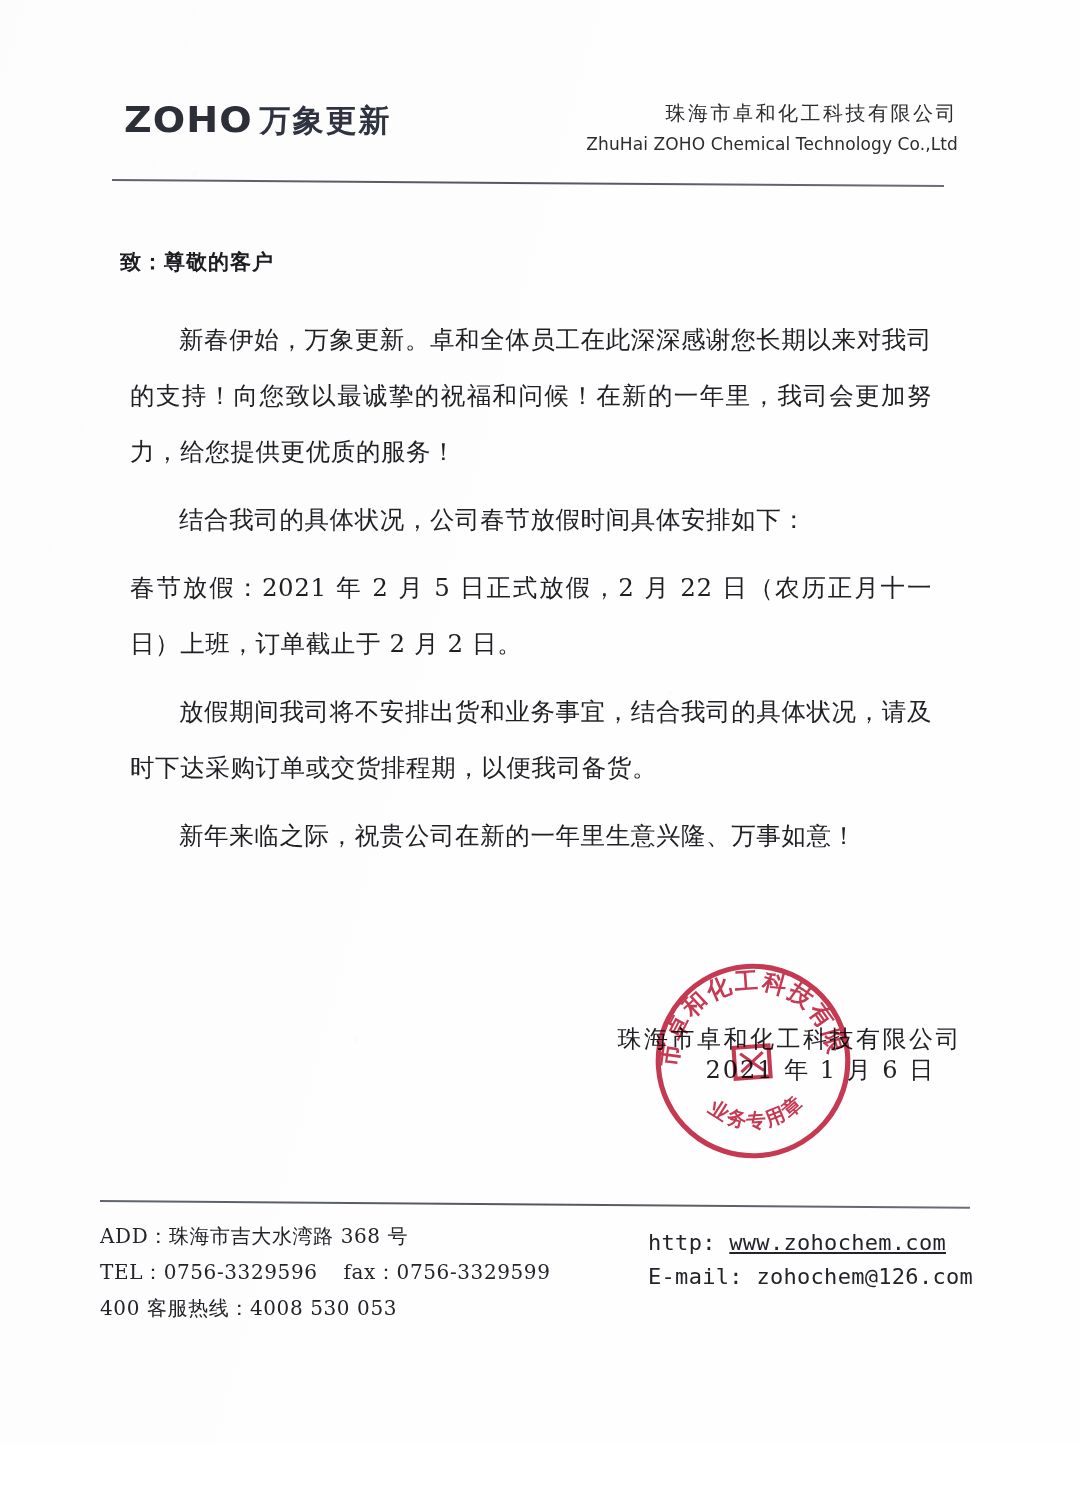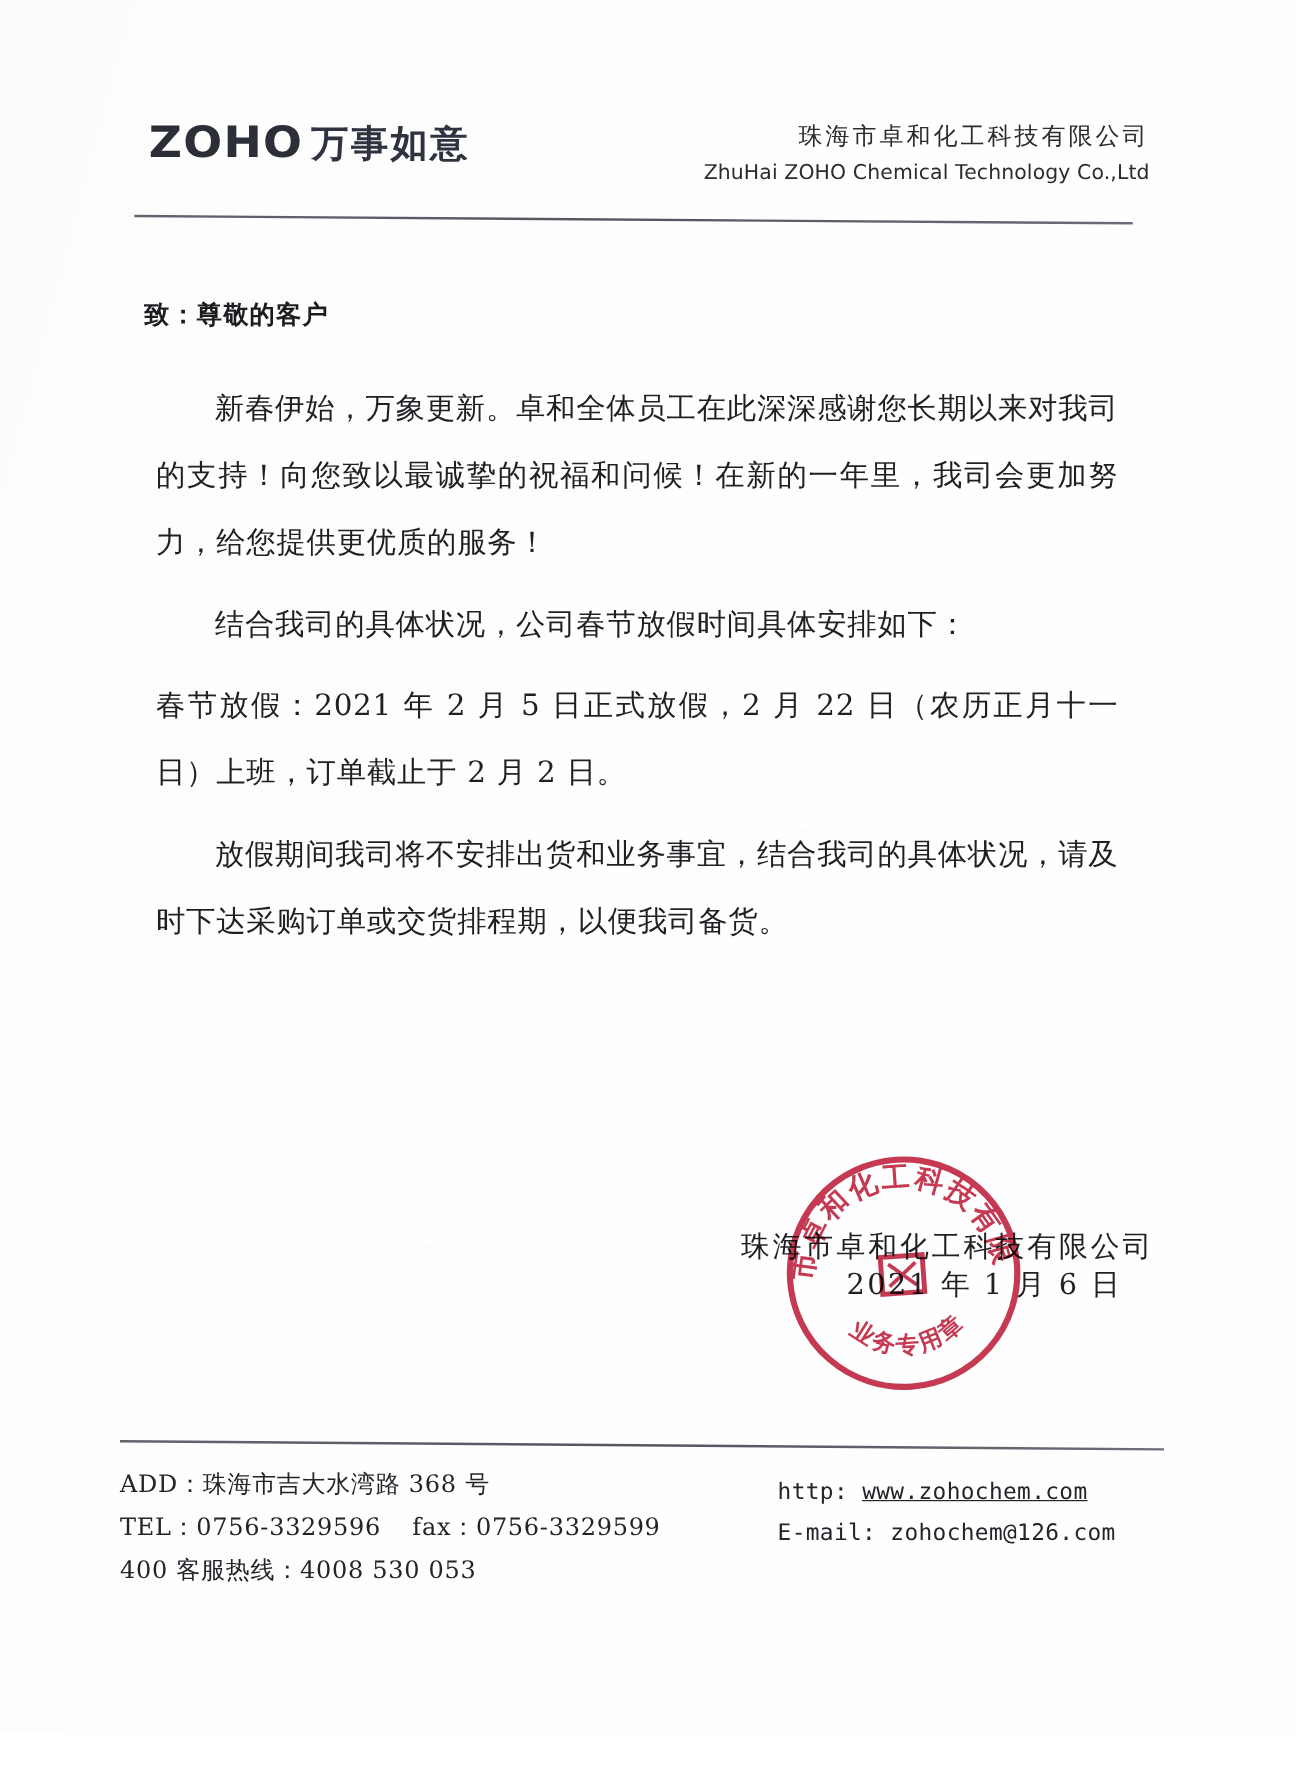"万事如意" span.logo-cn { text: 事如意 -> 象更新 }
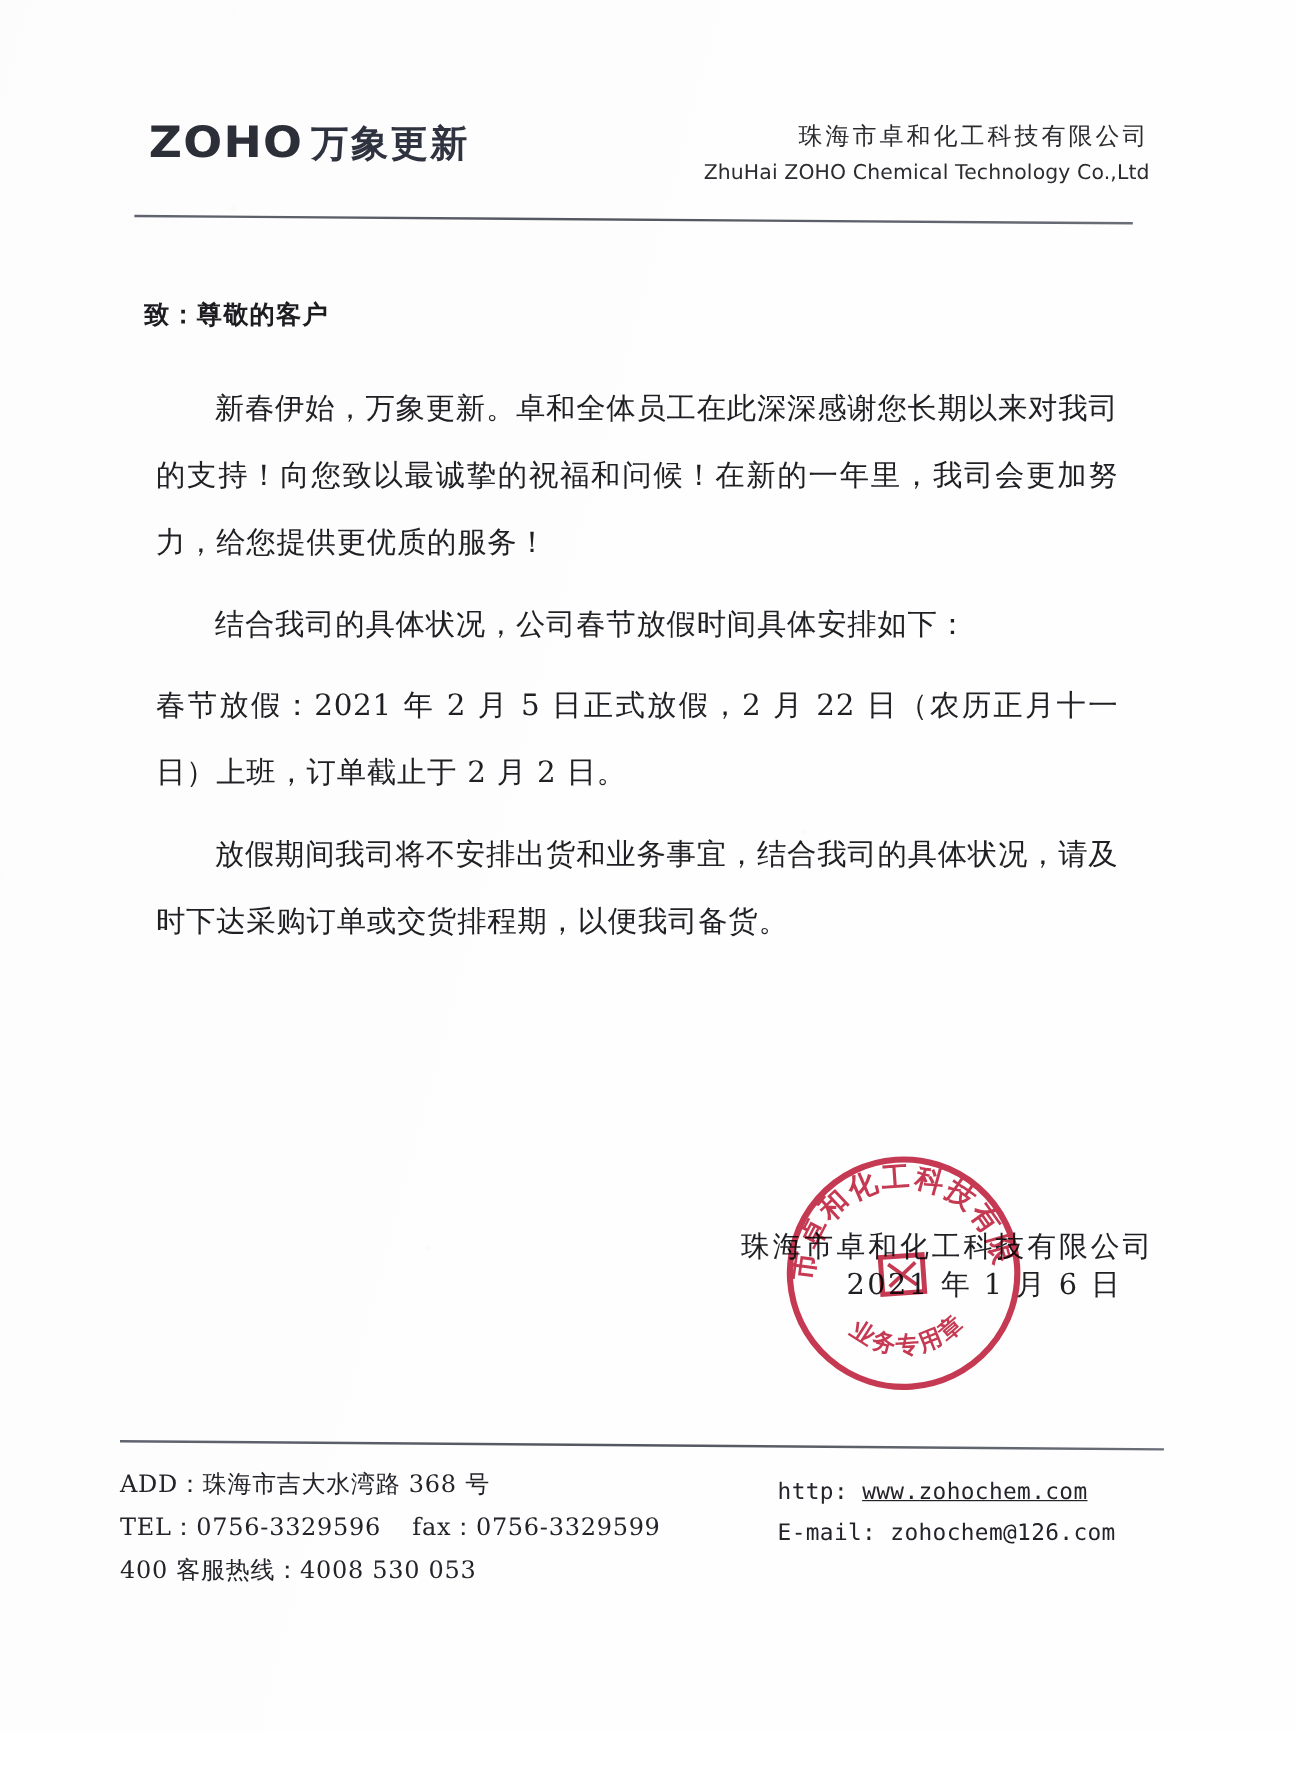"新年来临之际，祝贵公司在新的一年里生意兴隆、万事如意！" p { html: none -> <p>新年来临之际，祝贵公司在新的一年里生意兴隆、万事如意！</p> }
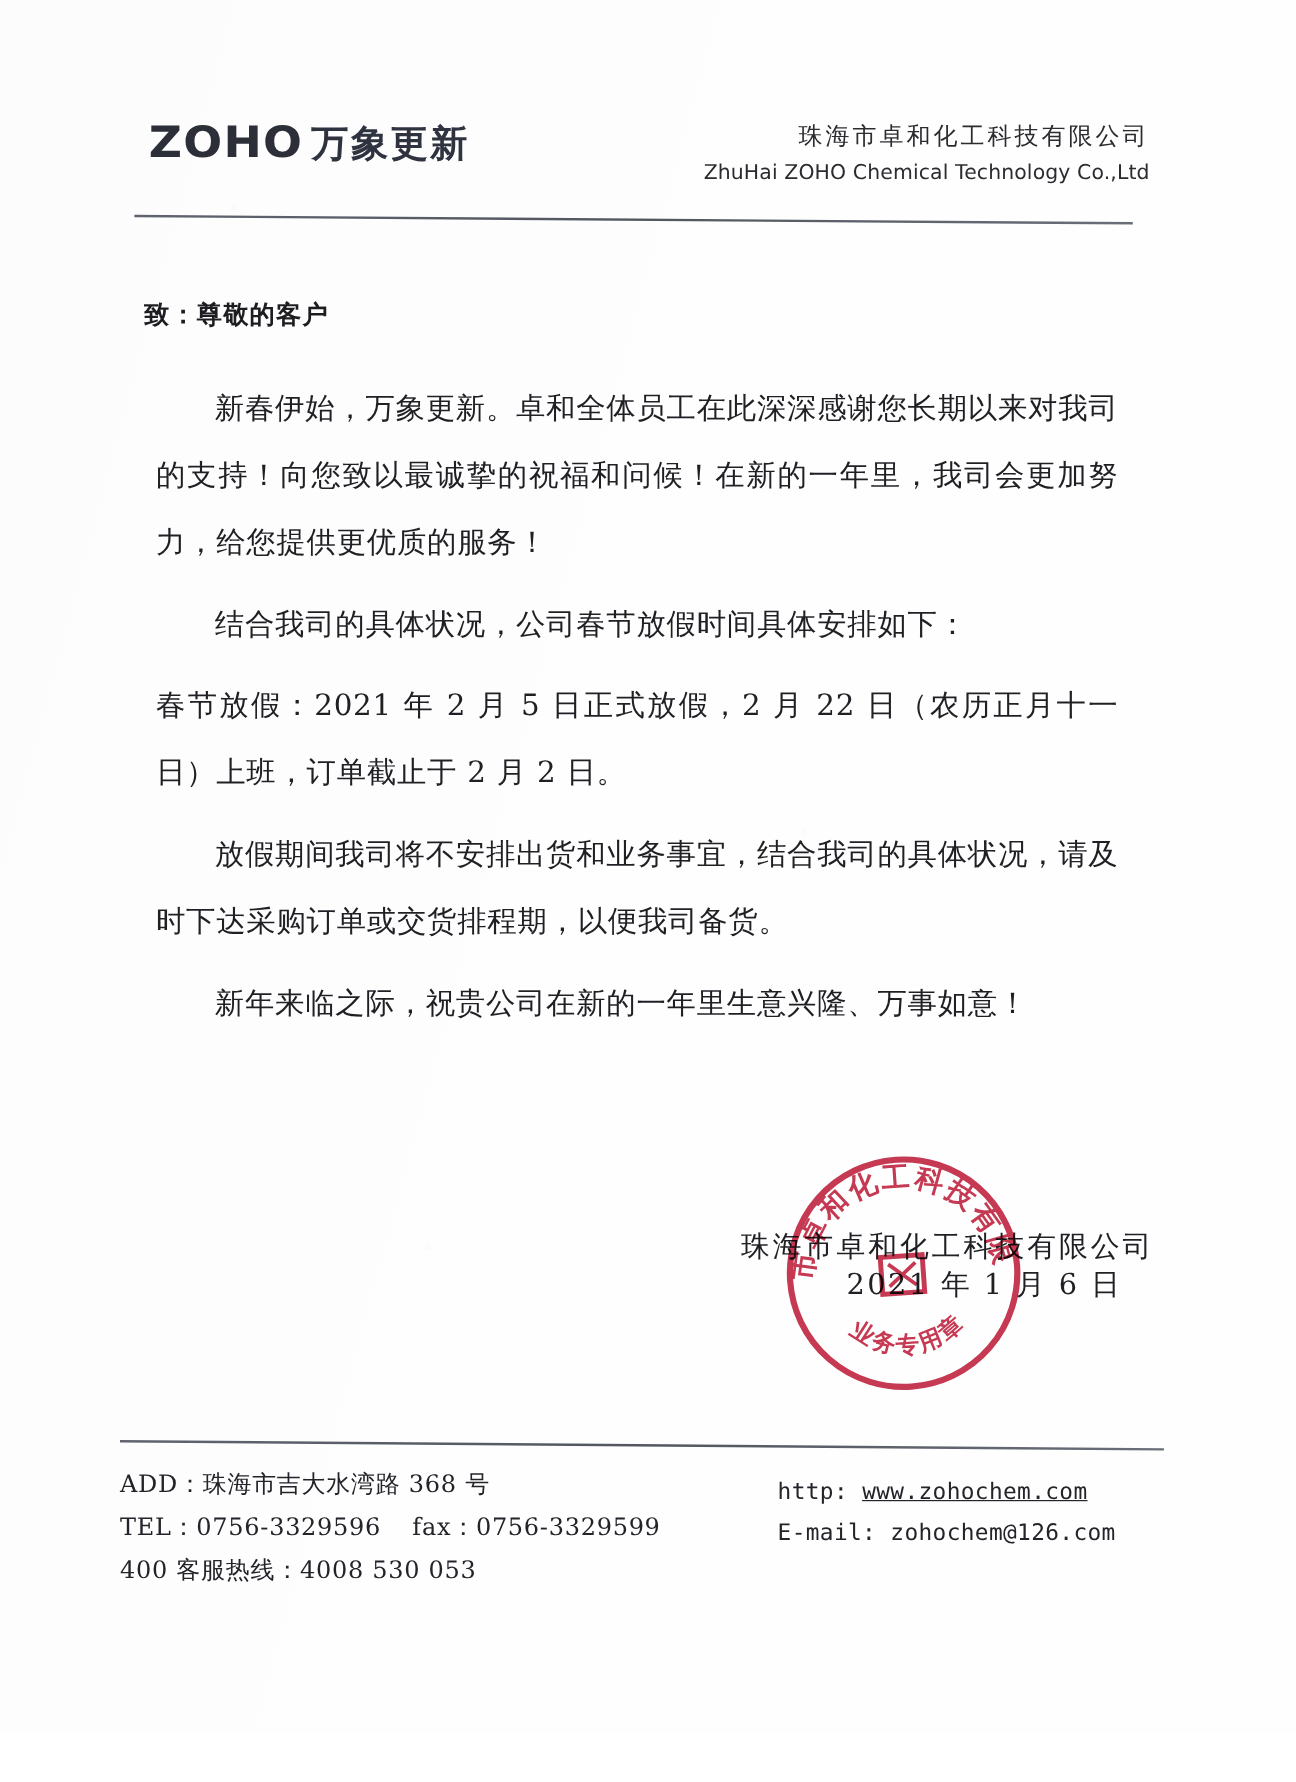"http: www.zohochem.com" .footer-right { font-size: 19px -> 22px }
